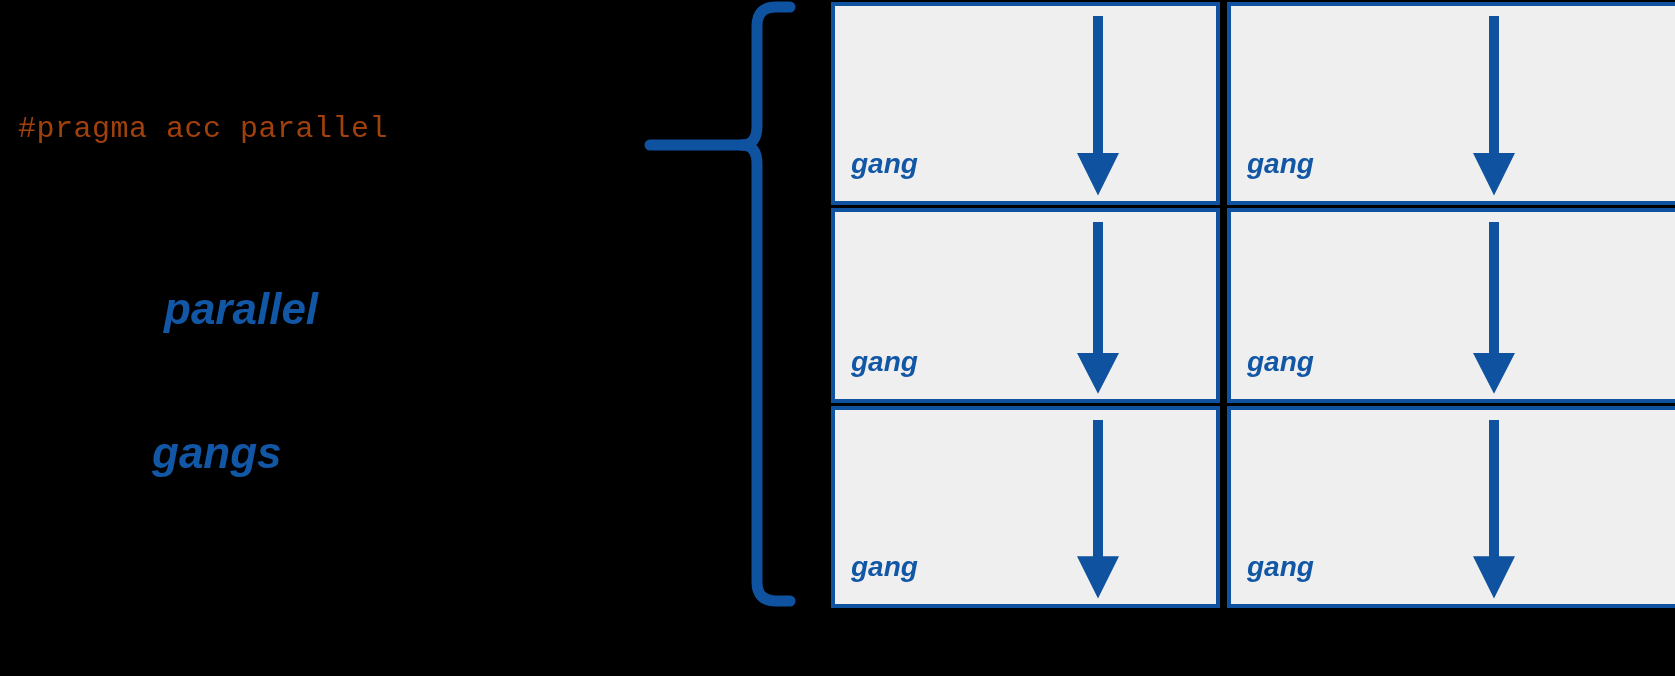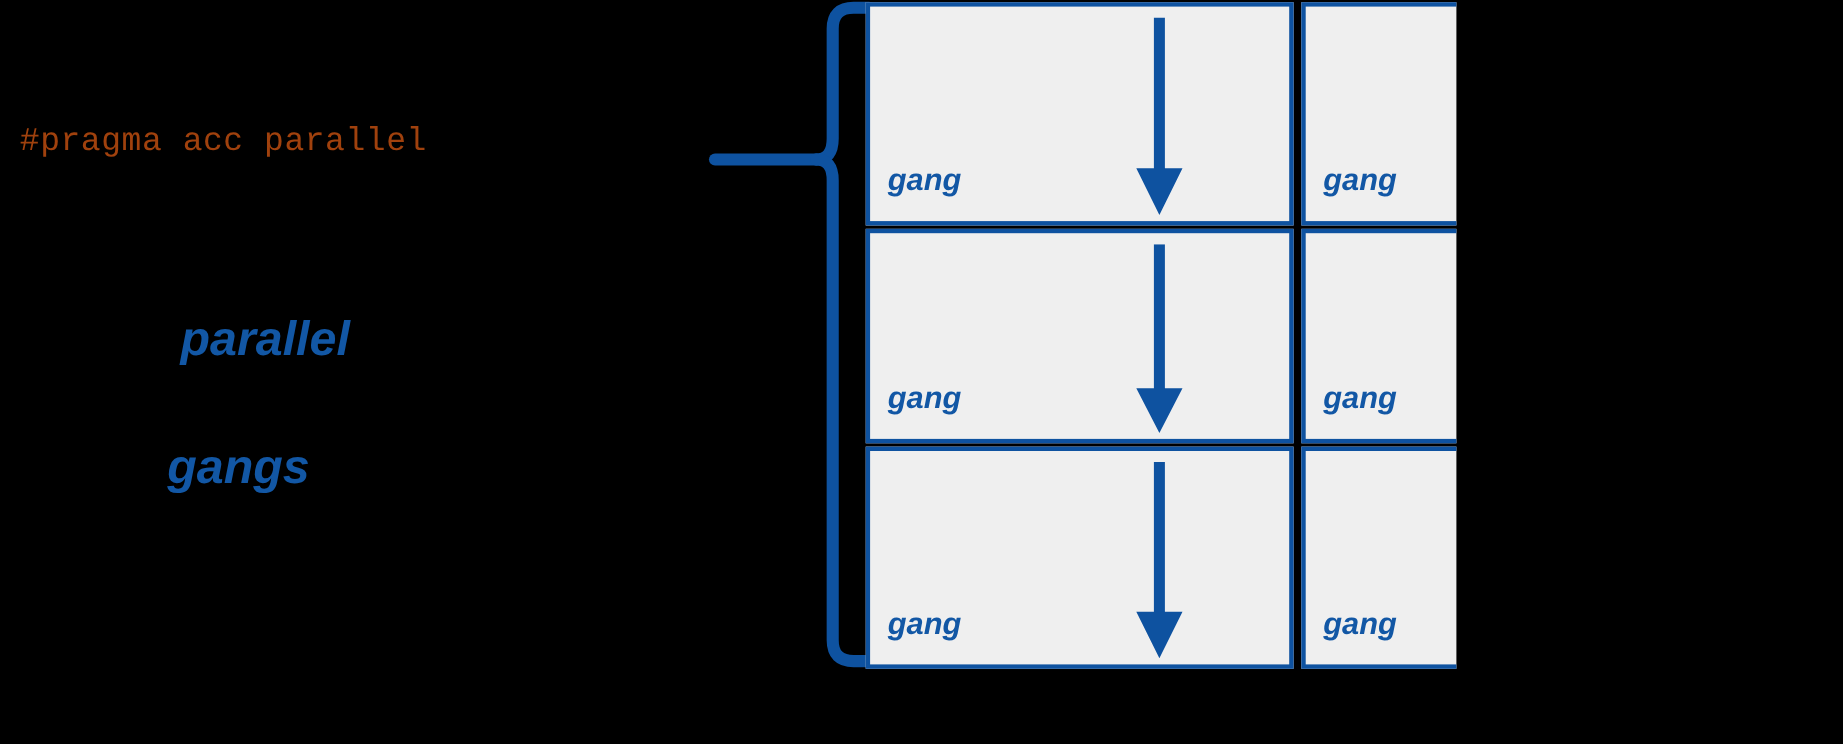"#pragma acc parallel" #stage { width: 1324px -> 1675px }
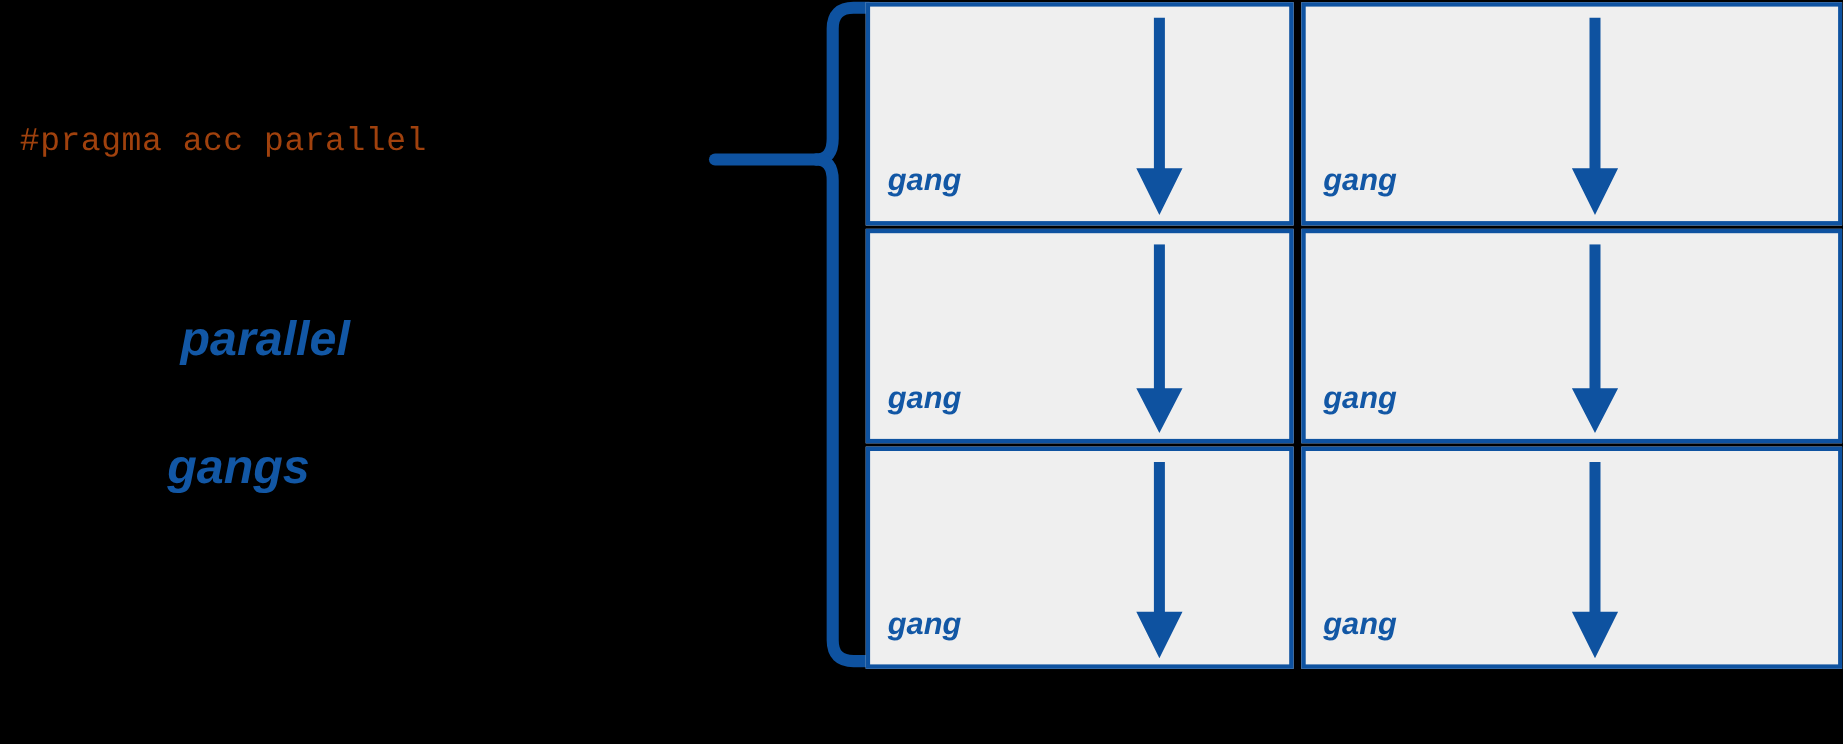"gang" .gang-box { margin-left: none -> 44px }
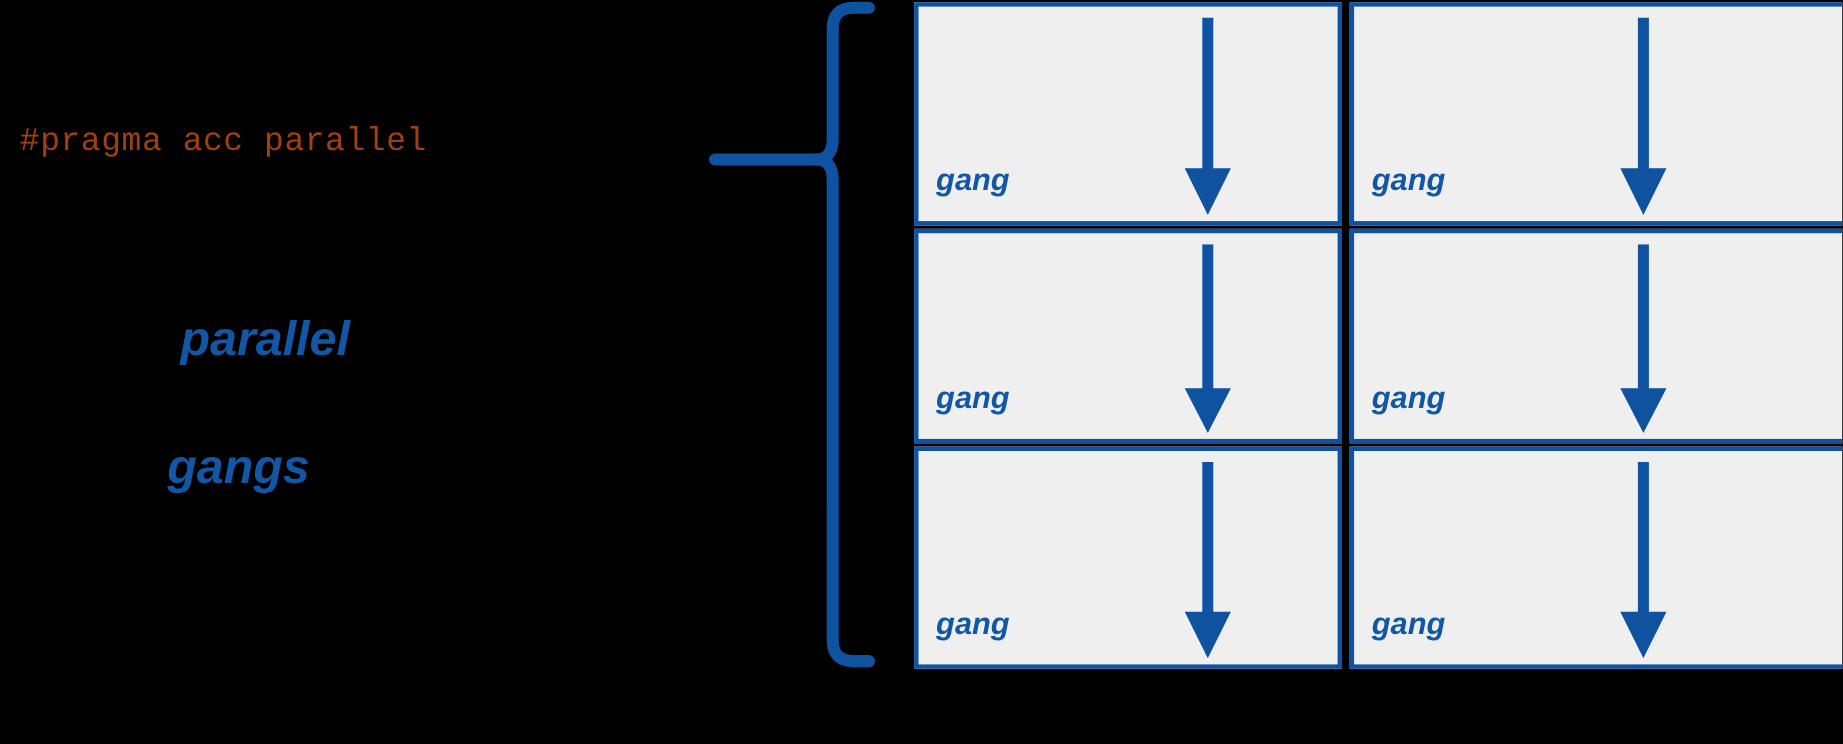"gangs" .word-gangs { top: 400px -> 428px }
